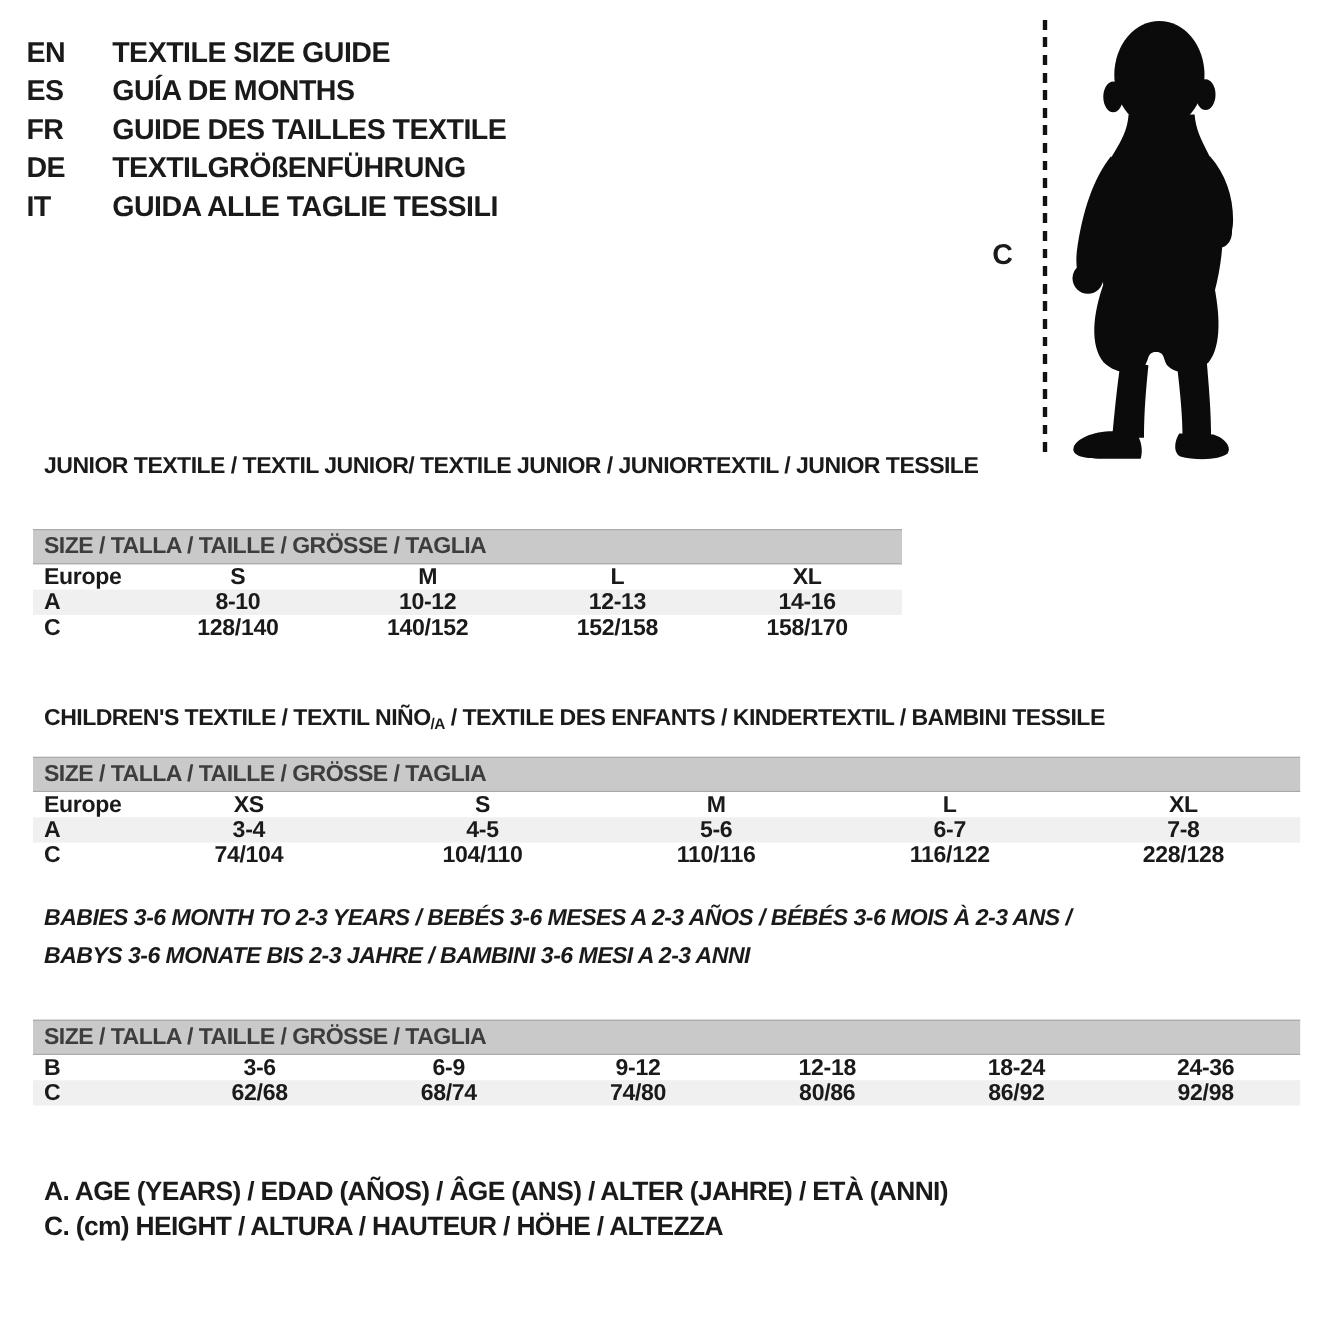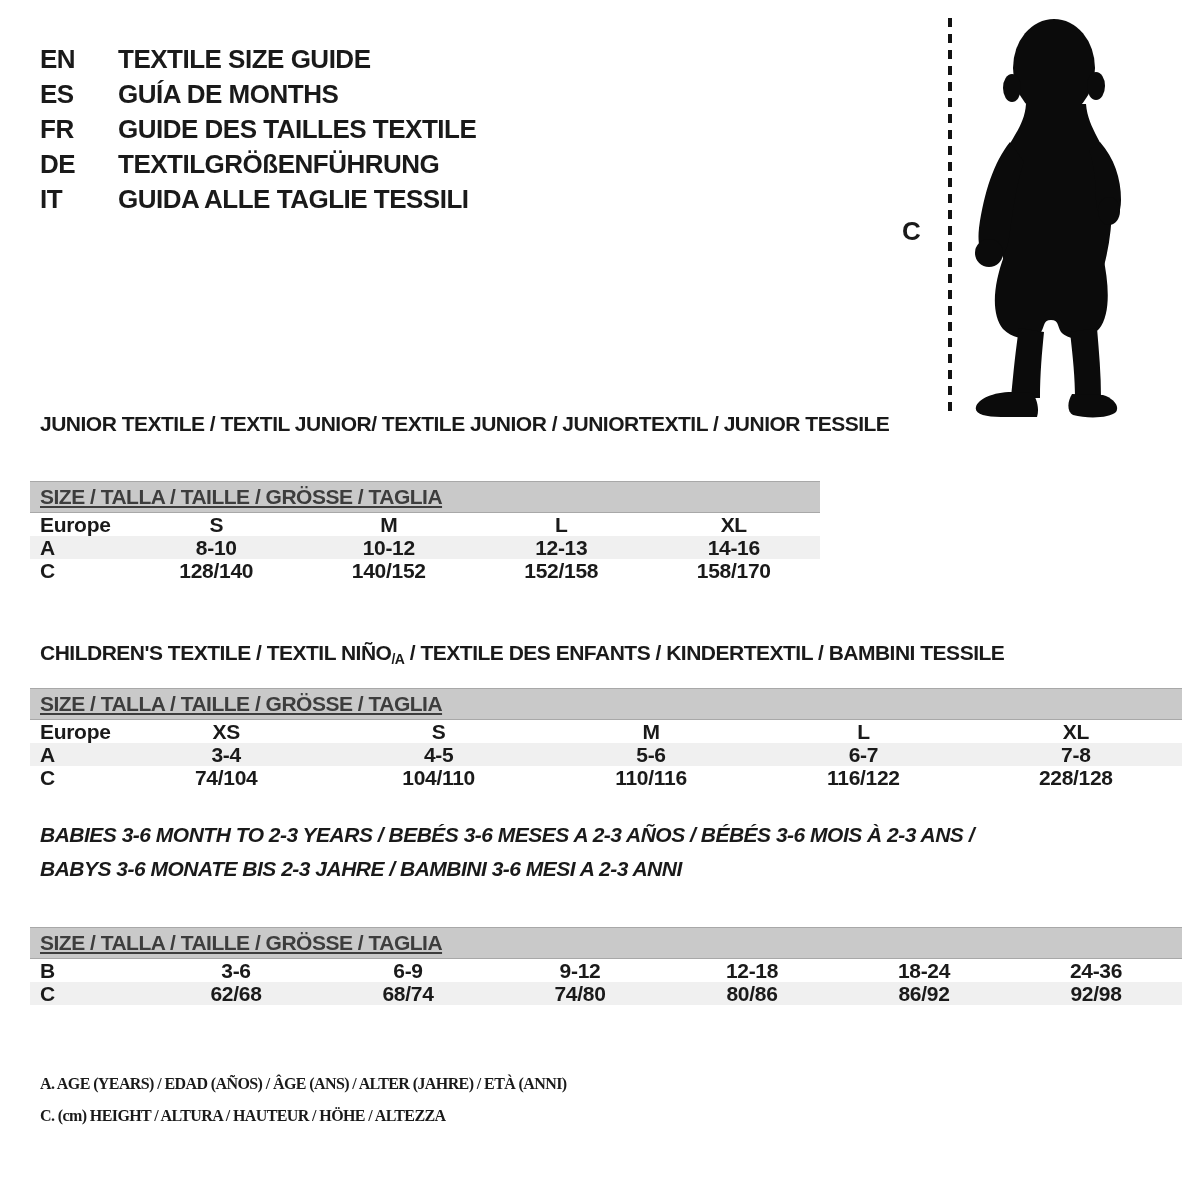"EN" .lang-list { left: 40px -> 24px; margin-top: 12px -> none }
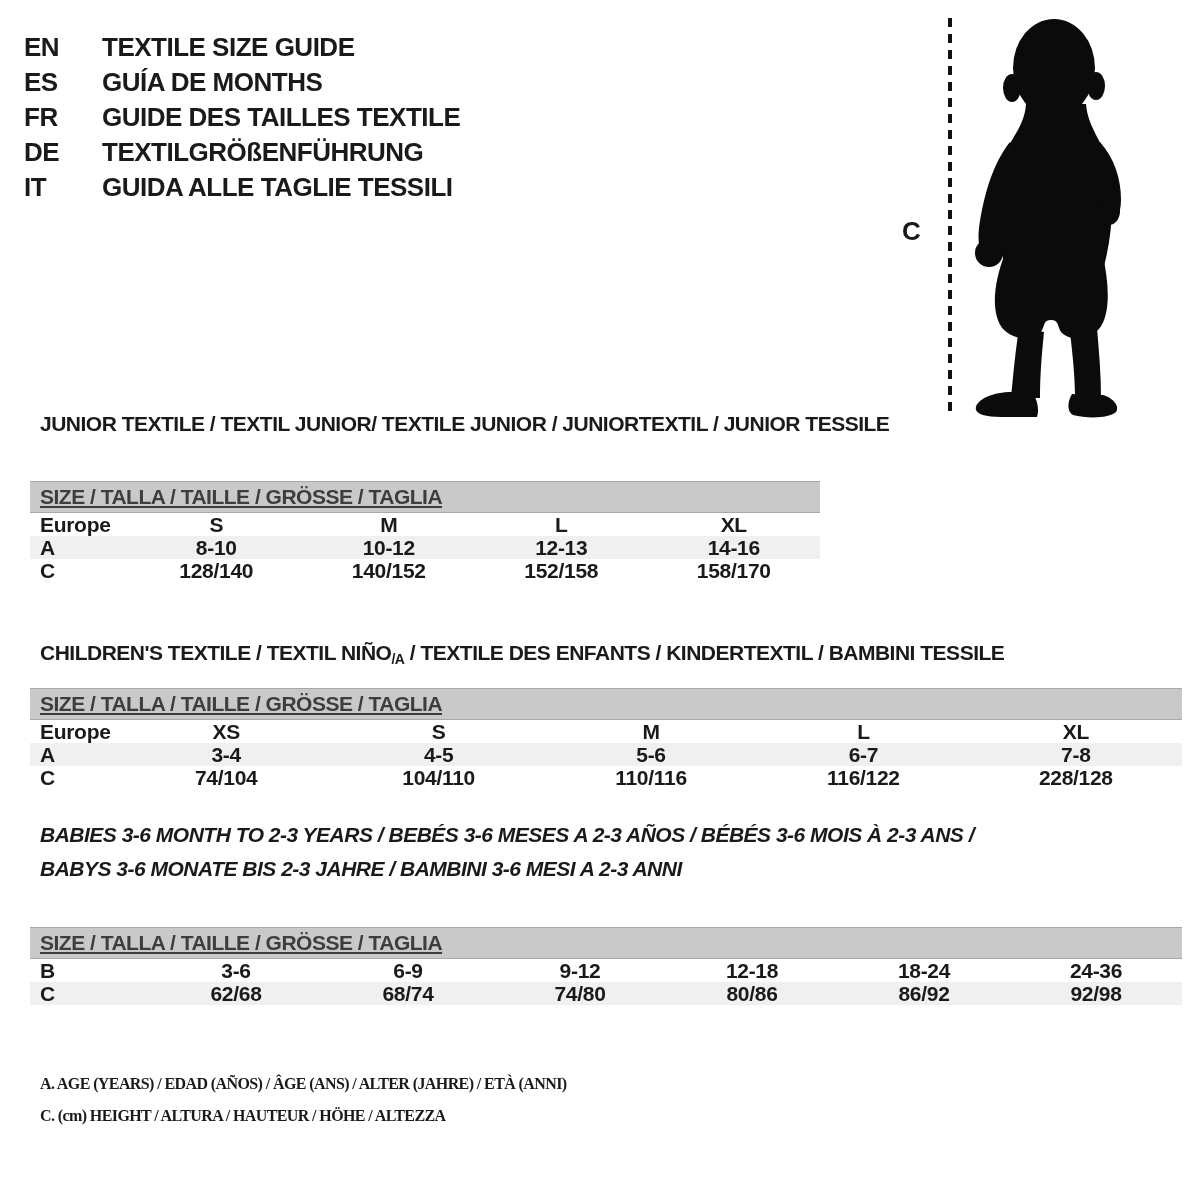"SIZE / TALLA / TAILLE" .thead { text-decoration: underline -> none }
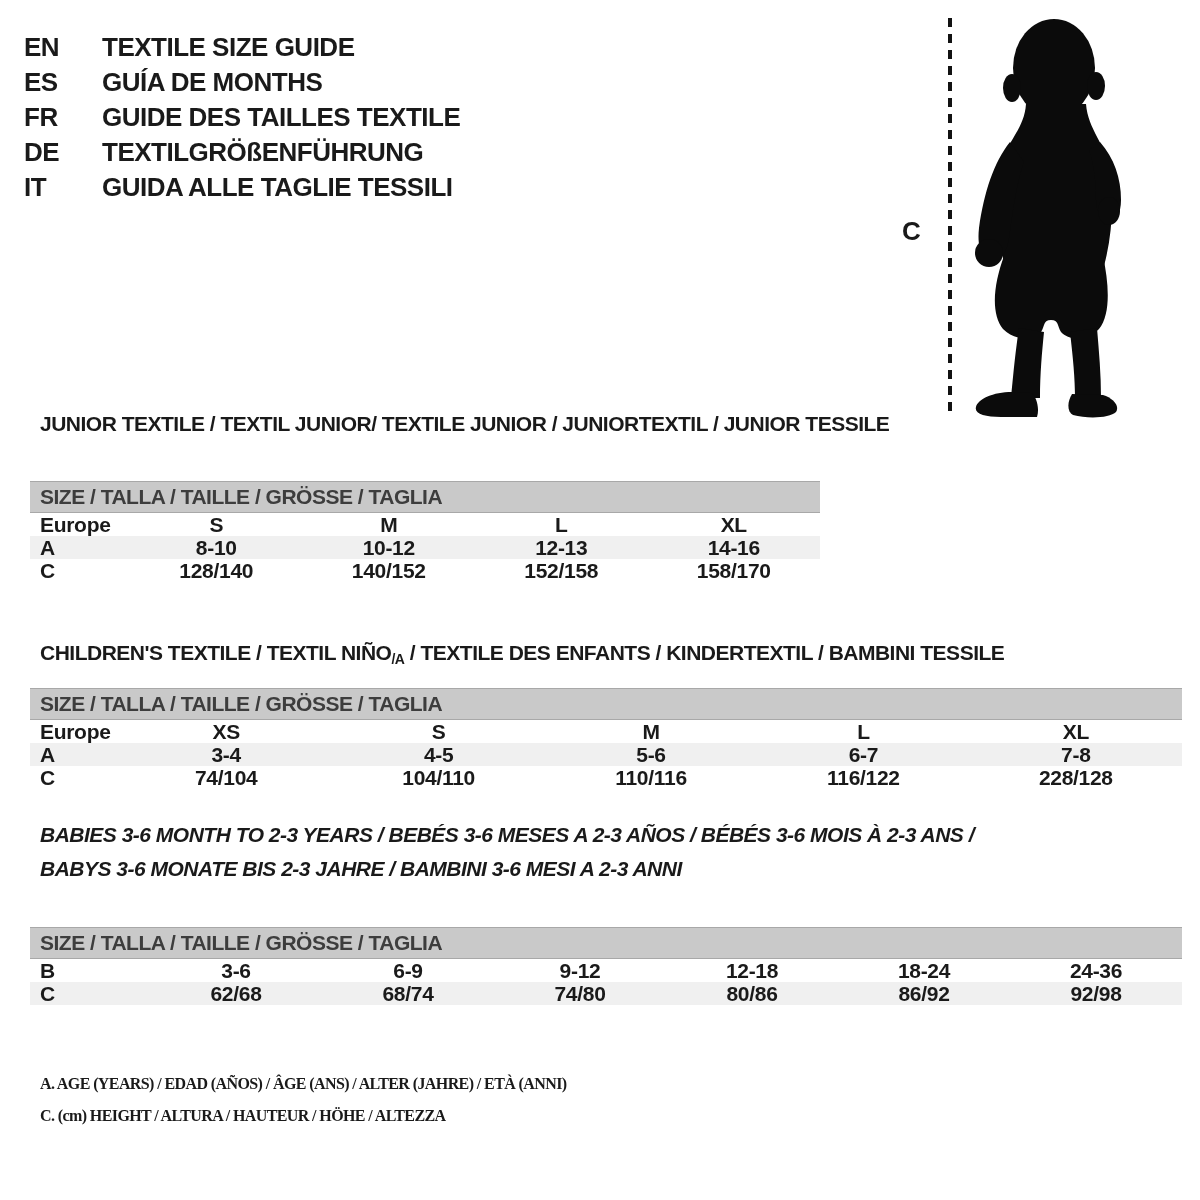"A. AGE (YEARS) / EDAD" .legend-line { font-family: Liberation Serif, serif -> none; font-size: 16px -> 24px }
